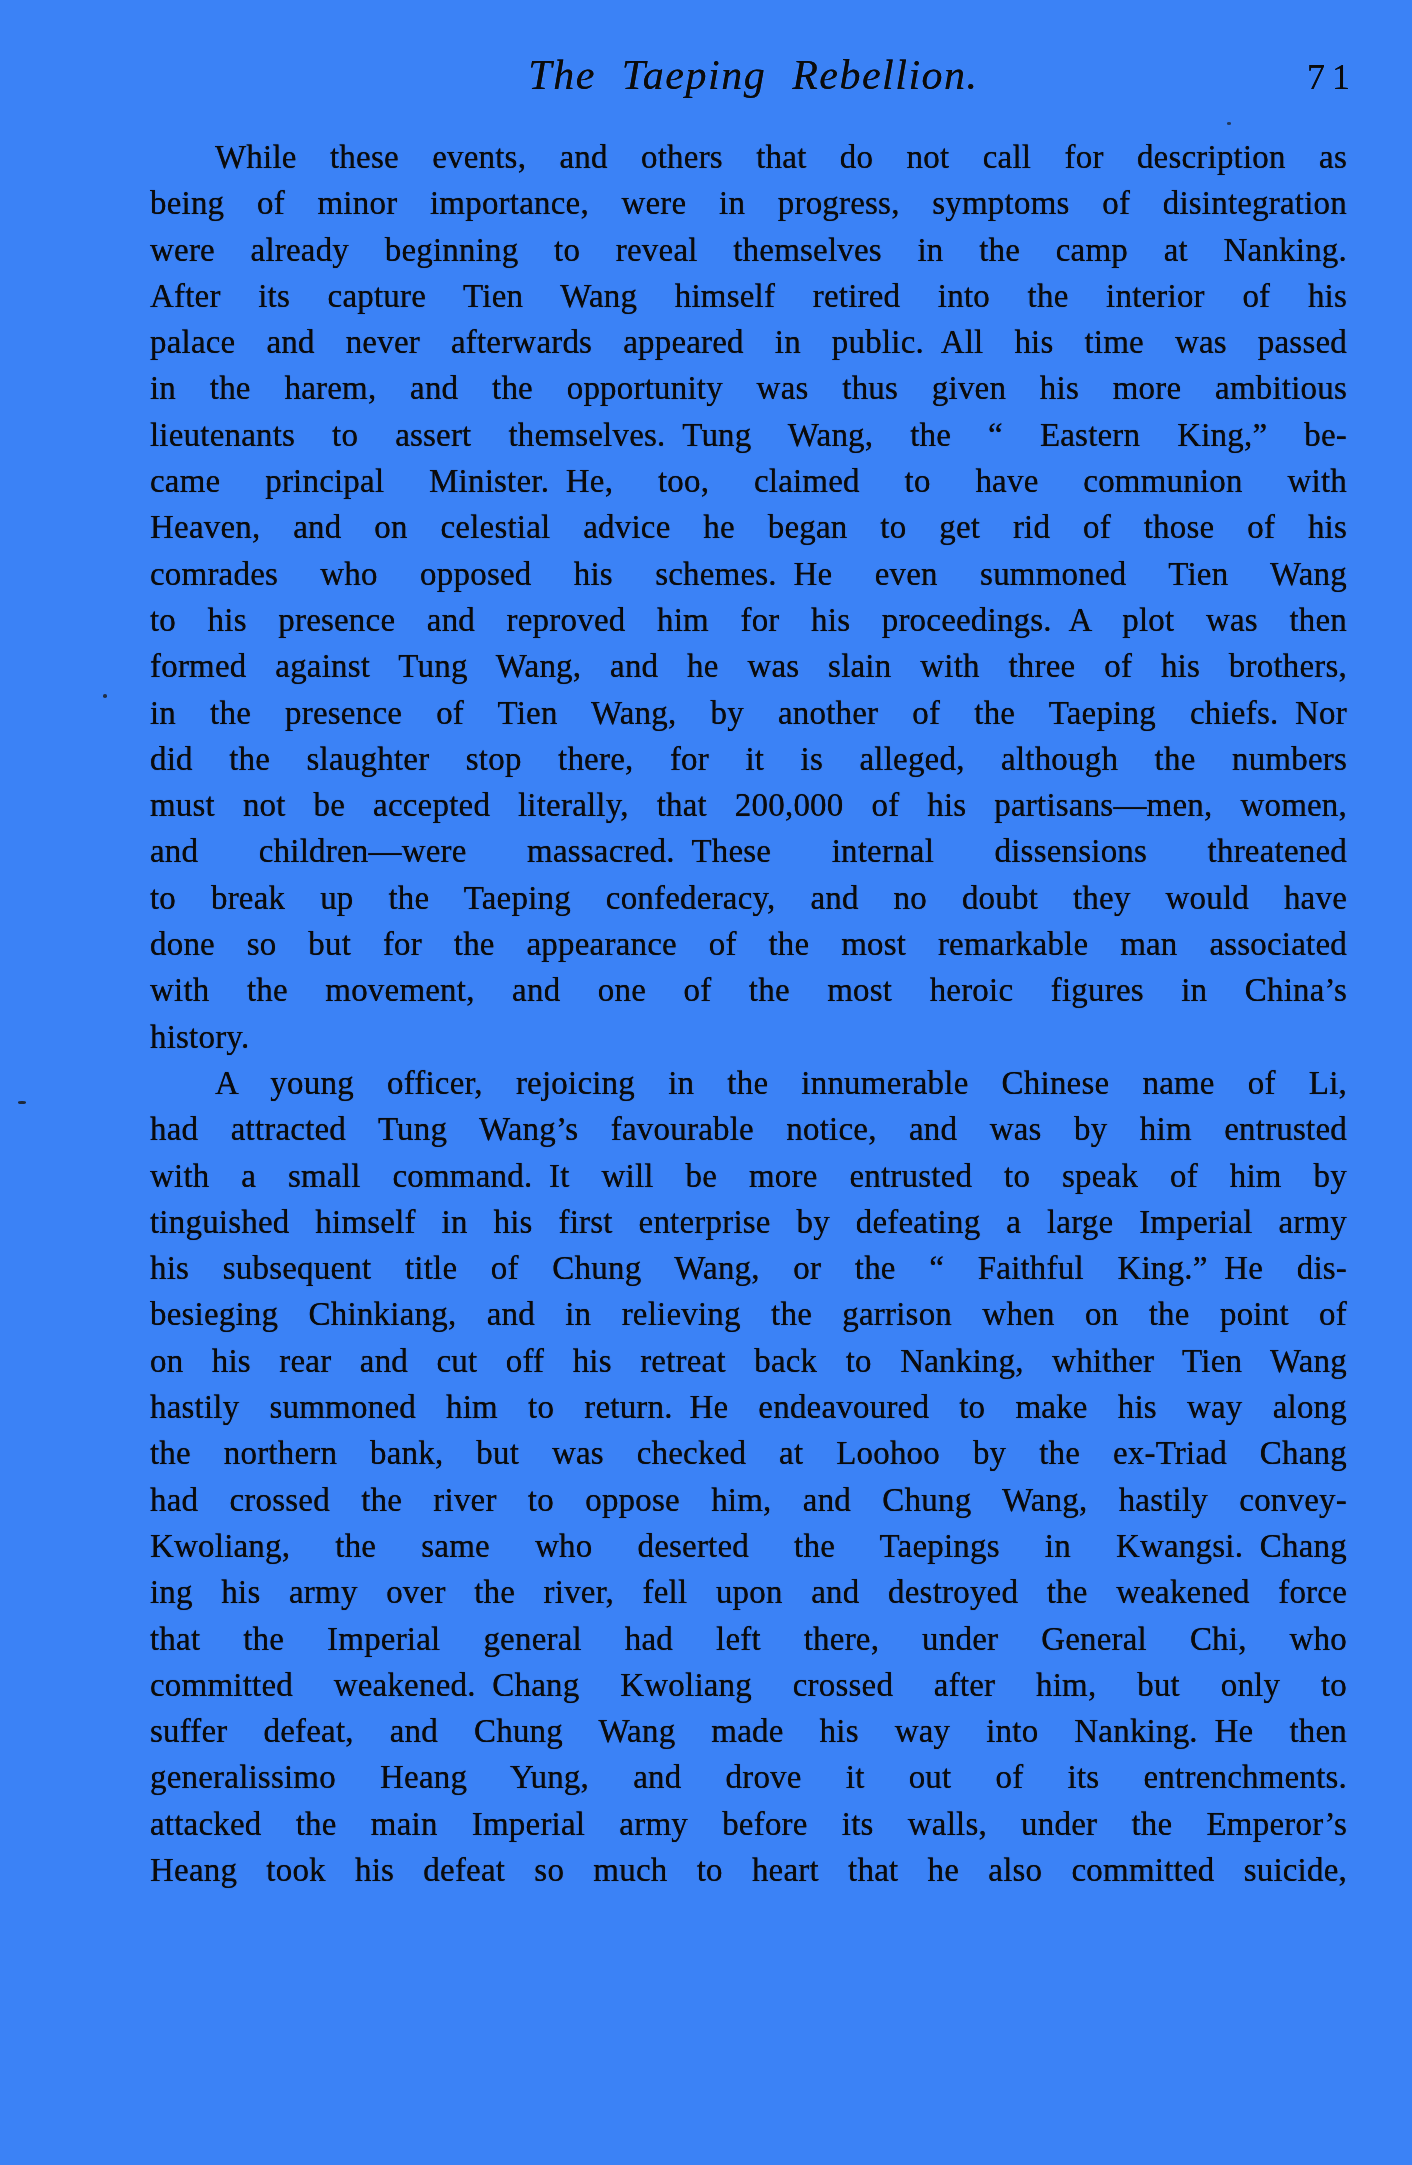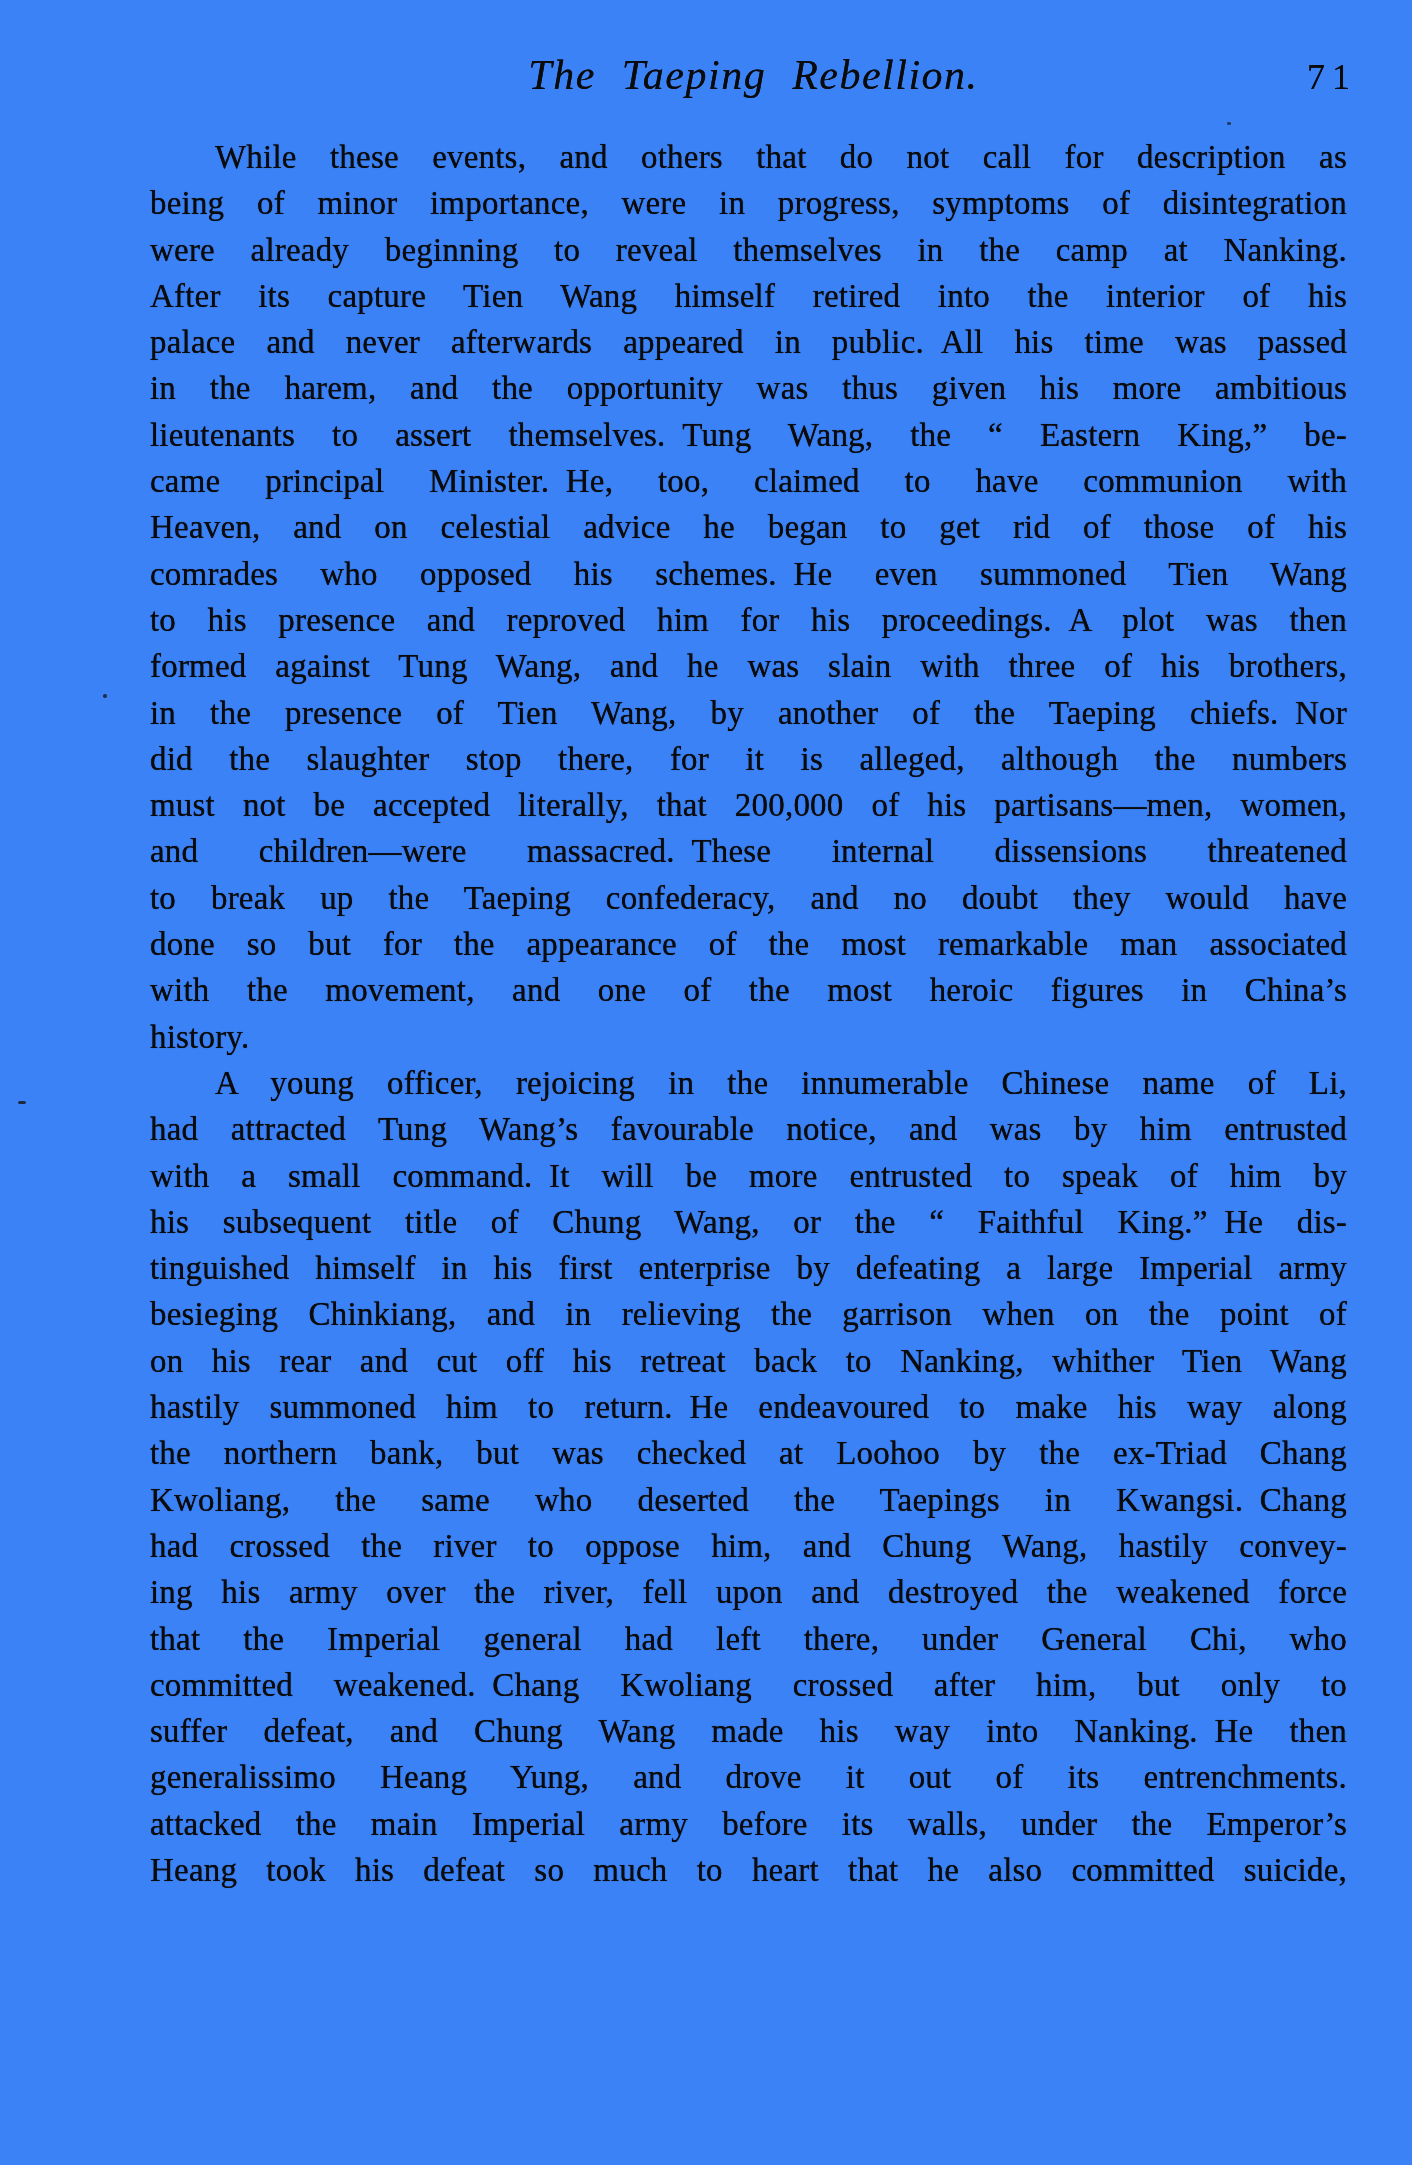"his subsequent title of Chung" div.line { order: before "tinguished himself in his first" -> after "tinguished himself in his first" }
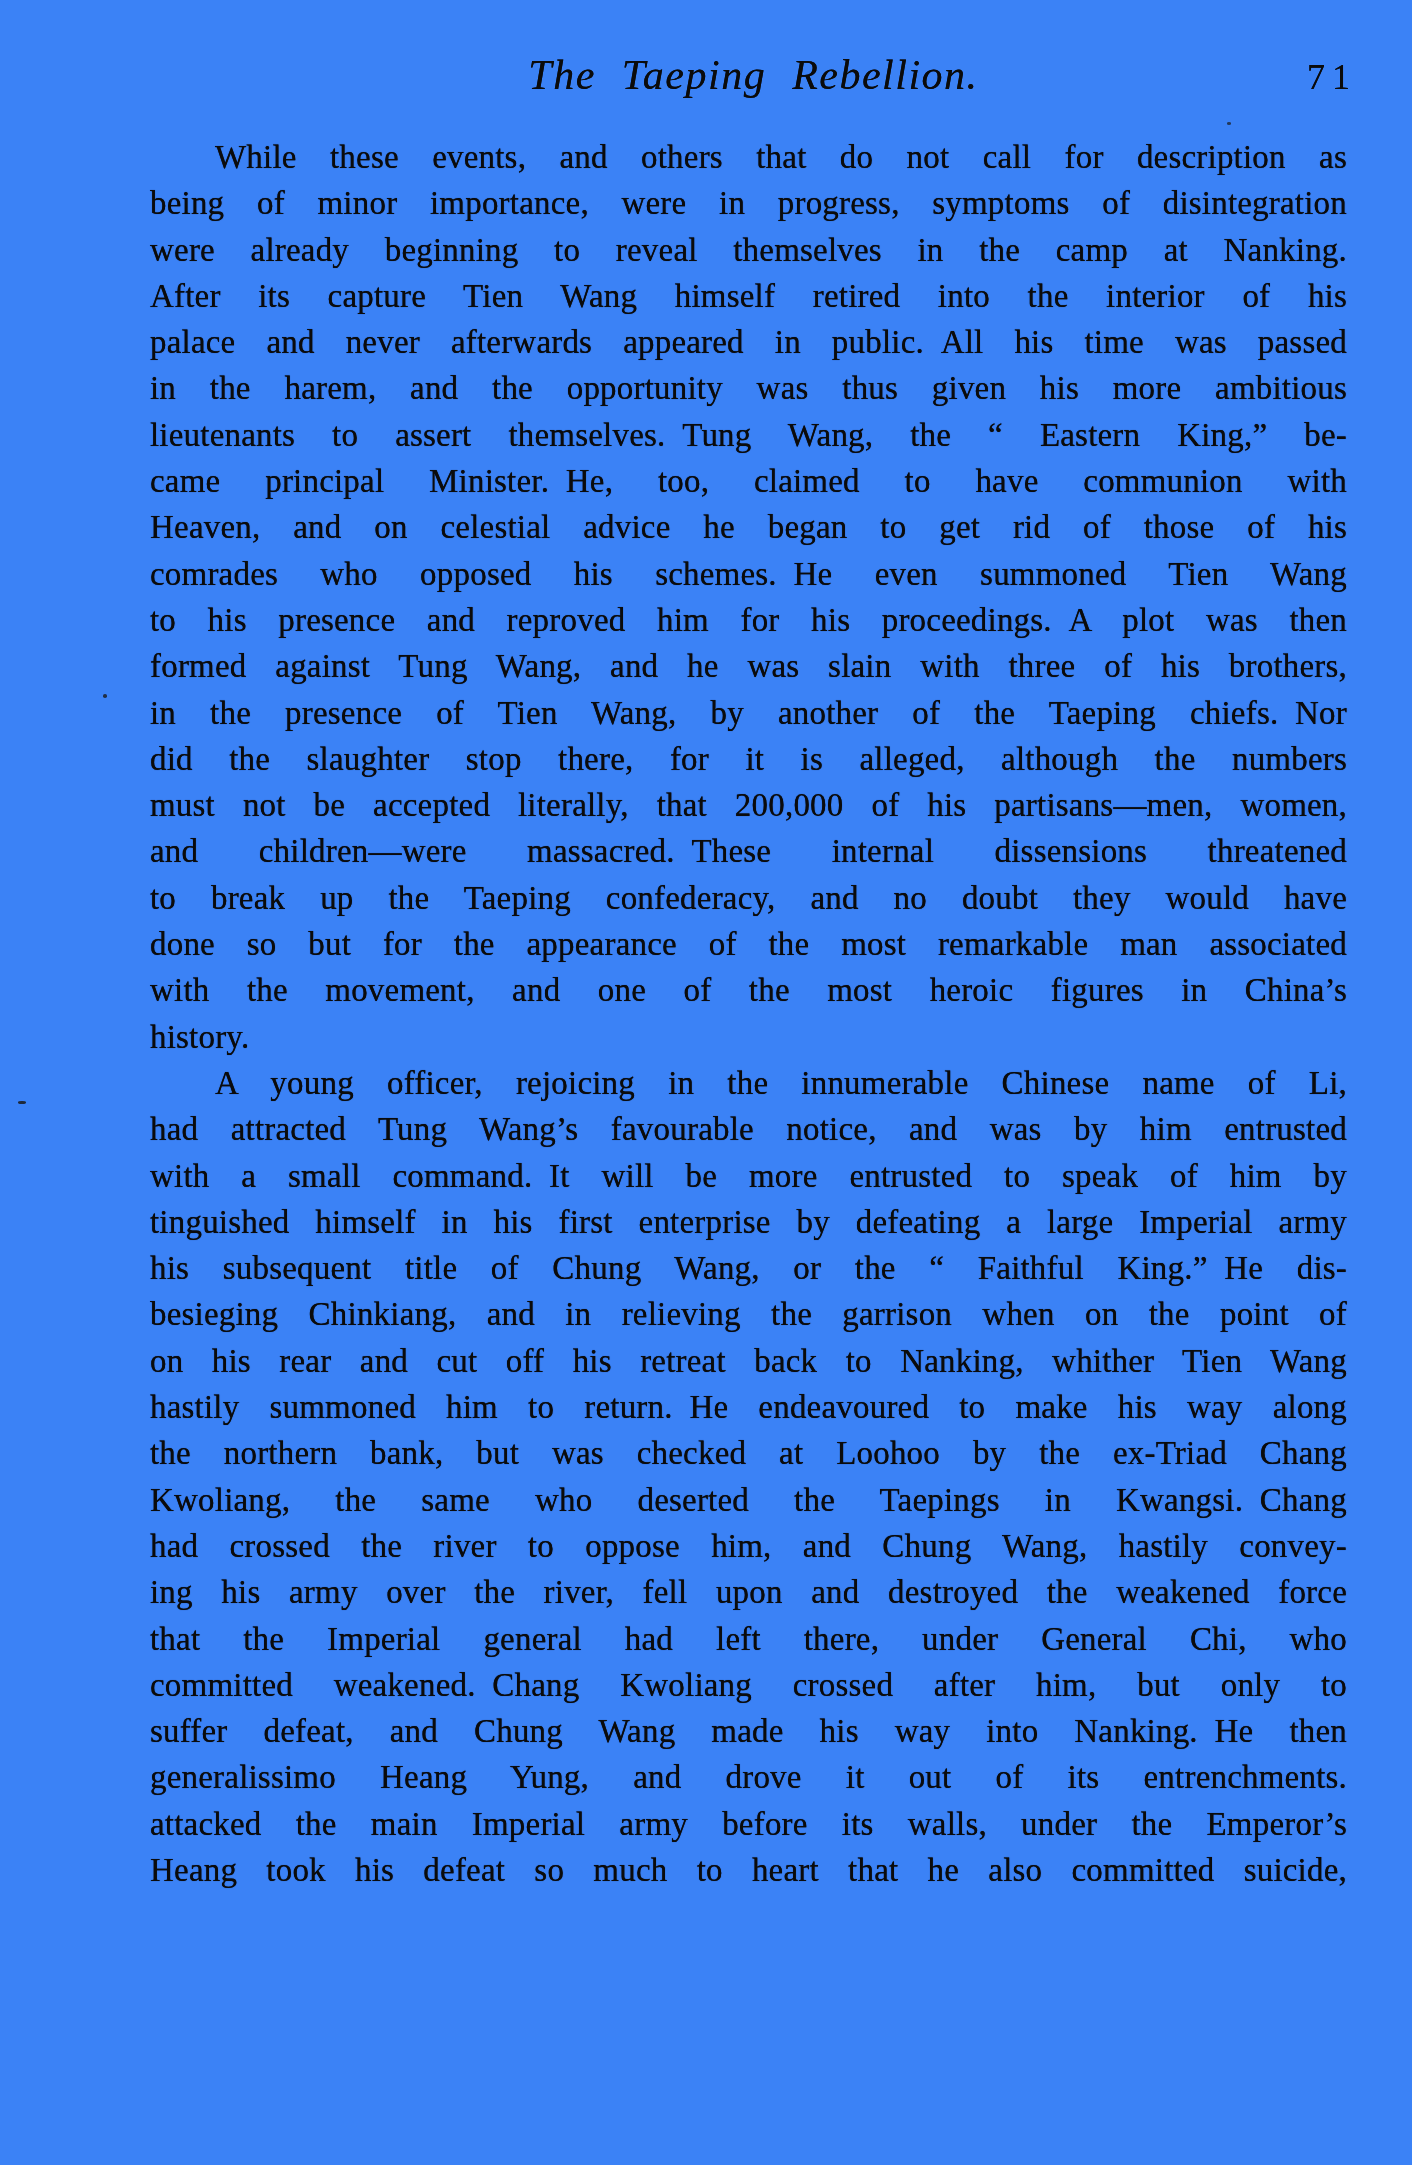"Kwoliang, the same who deserted" div.line { order: before "had crossed the river to" -> after "had crossed the river to" }
